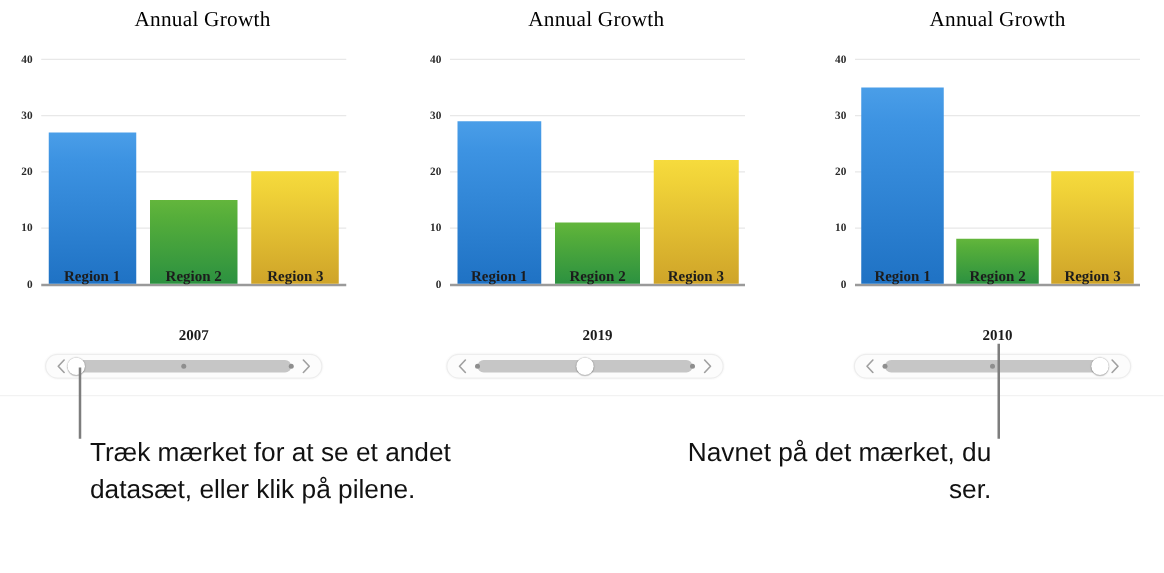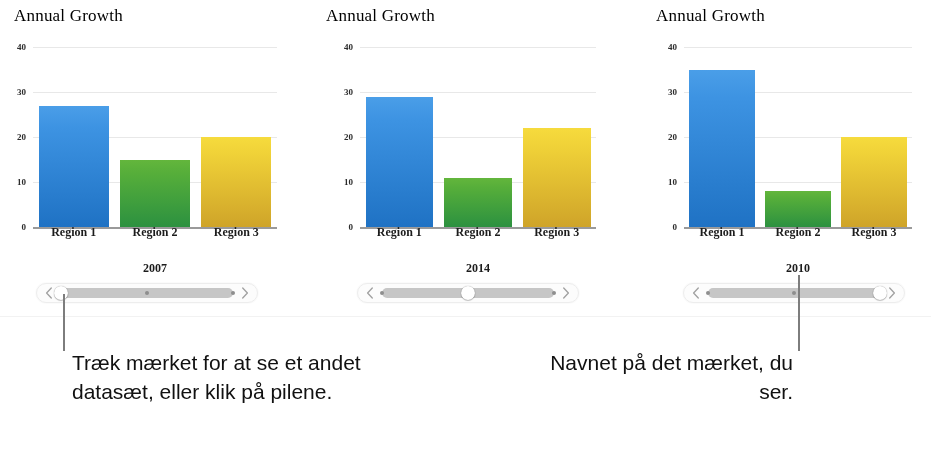"Annual Growth" .chart-title { text-align: left -> center }
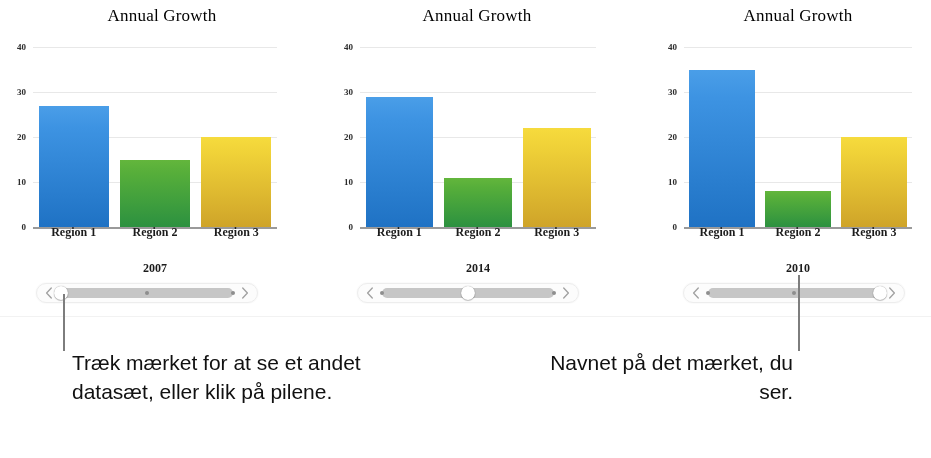"Region 1" .xlabels { top: 225px -> 214px }
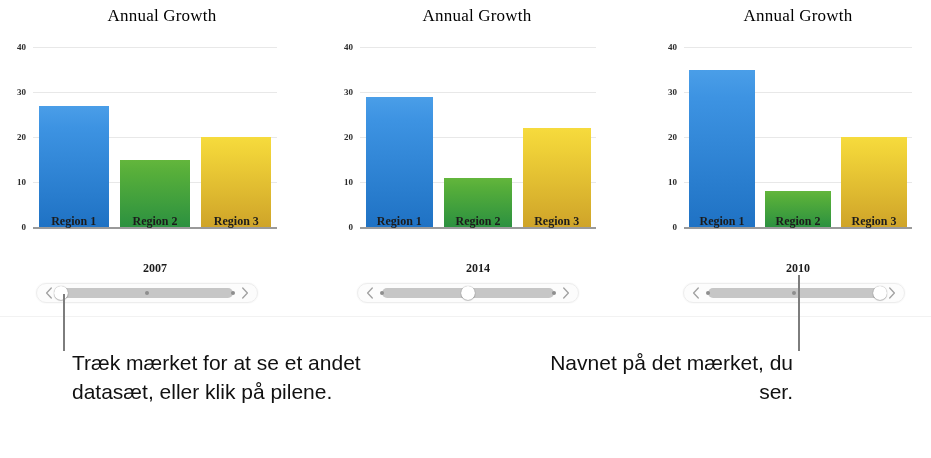"2014" div.year { text: 2014 -> 2019 }
